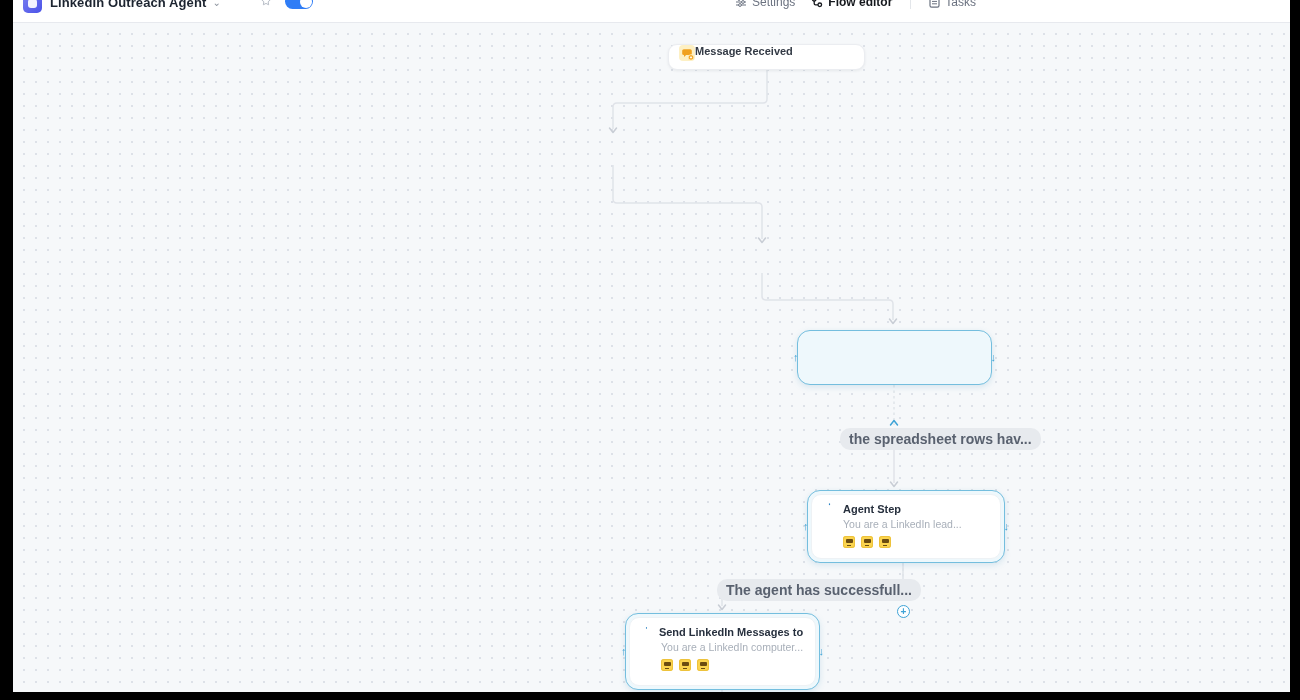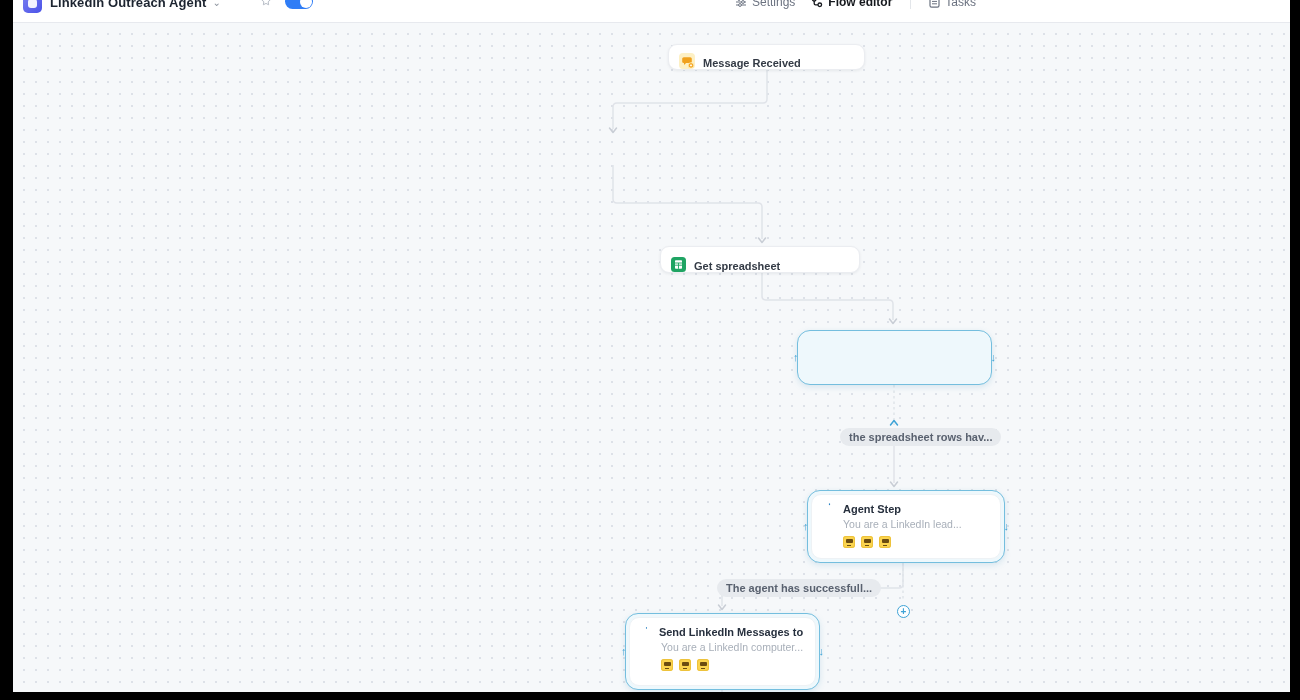"Message Received" .node { align-items: flex-end -> flex-start; gap: 8px -> none }
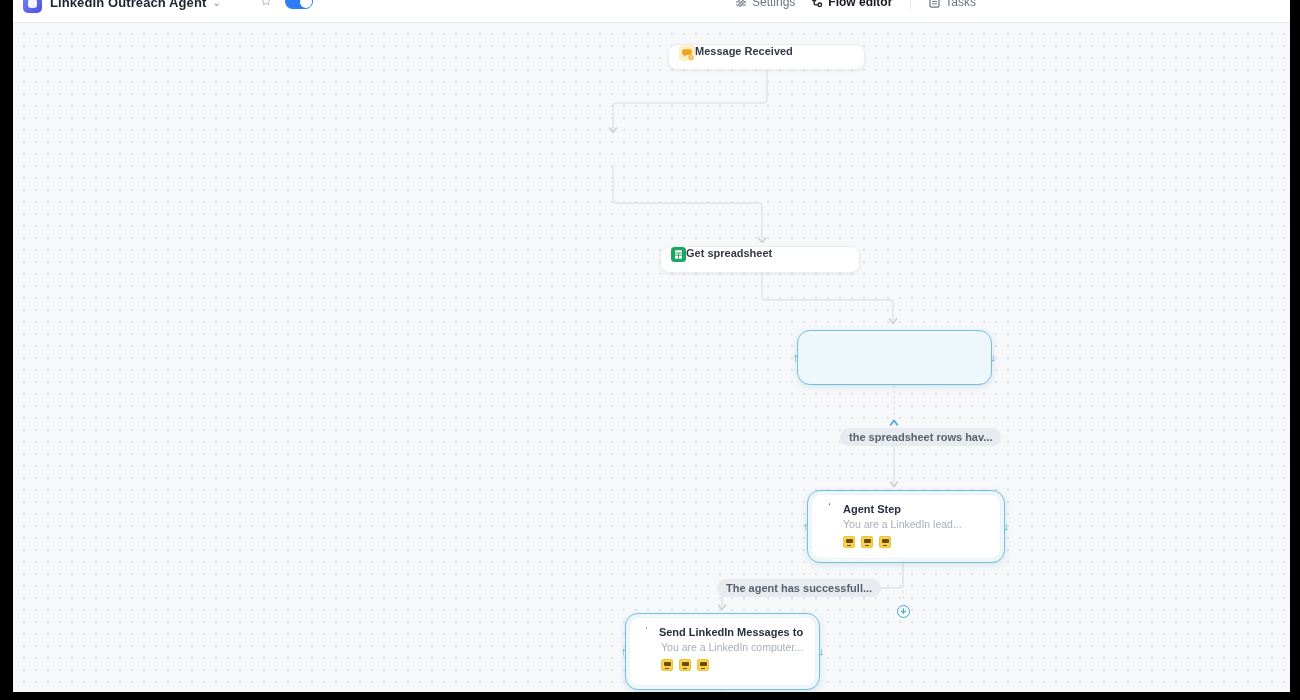"Get spreadsheet" div.node { html: <div> <svg> <rect></rect> <rect></rect> <path></path> </svg> <span>Get spreadsheet</span> </div> -> none }
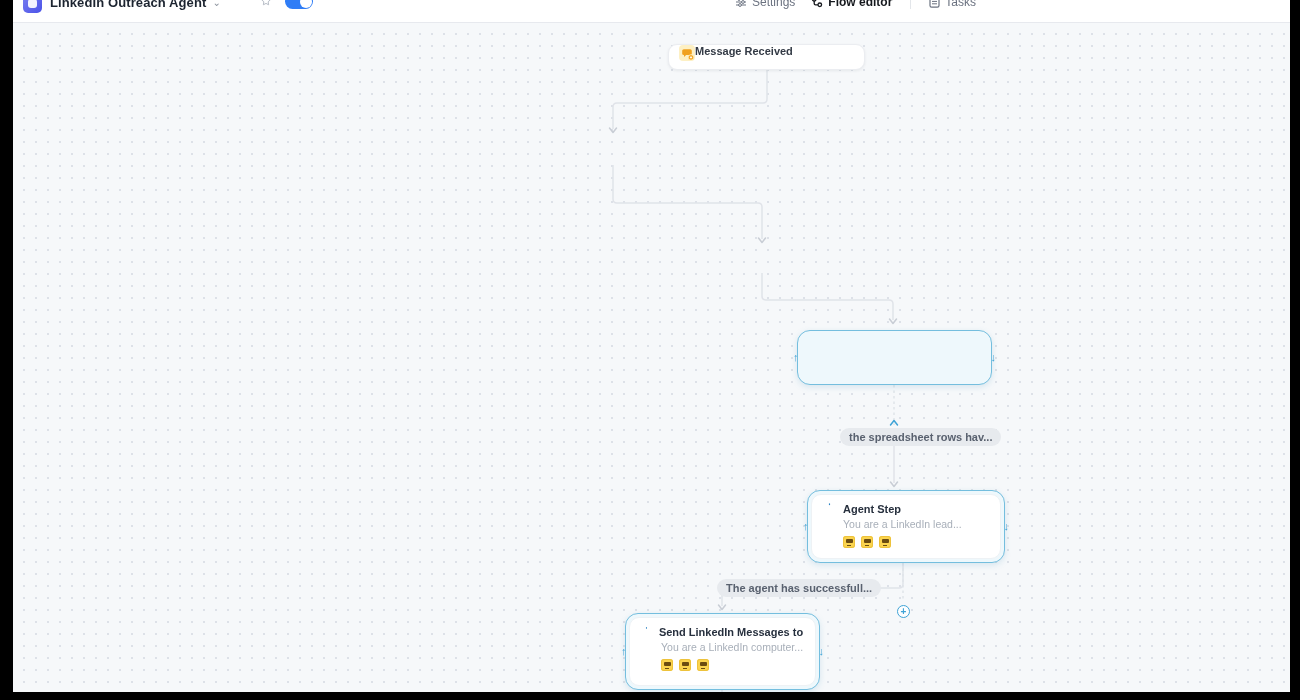"the spreadsheet rows hav..." .pill { font-size: 11px -> 14px }
